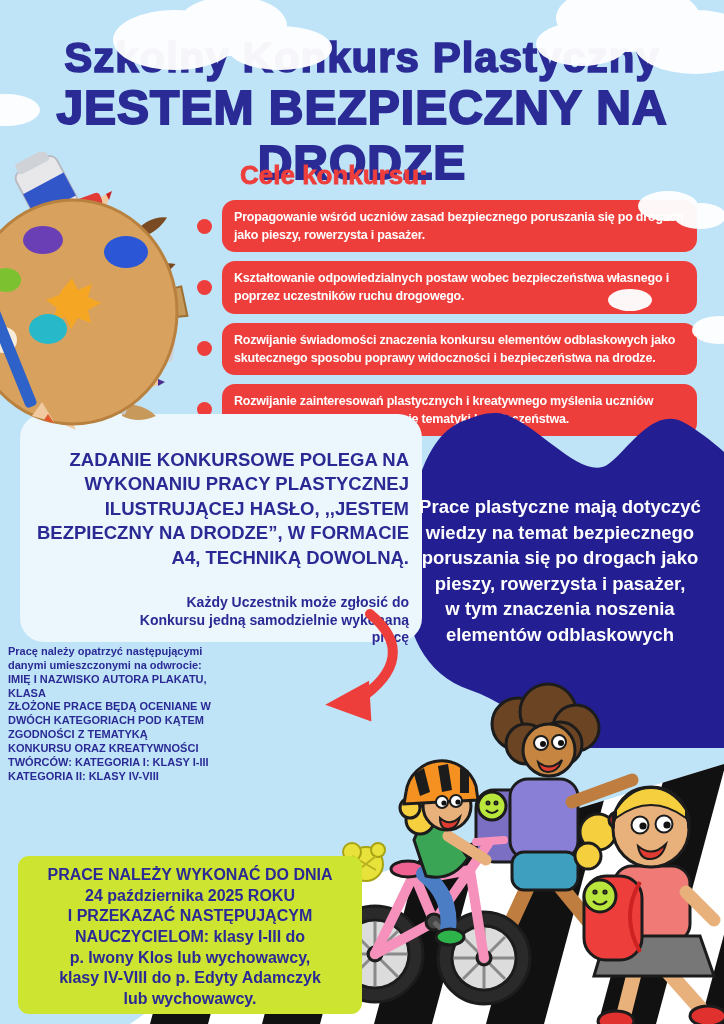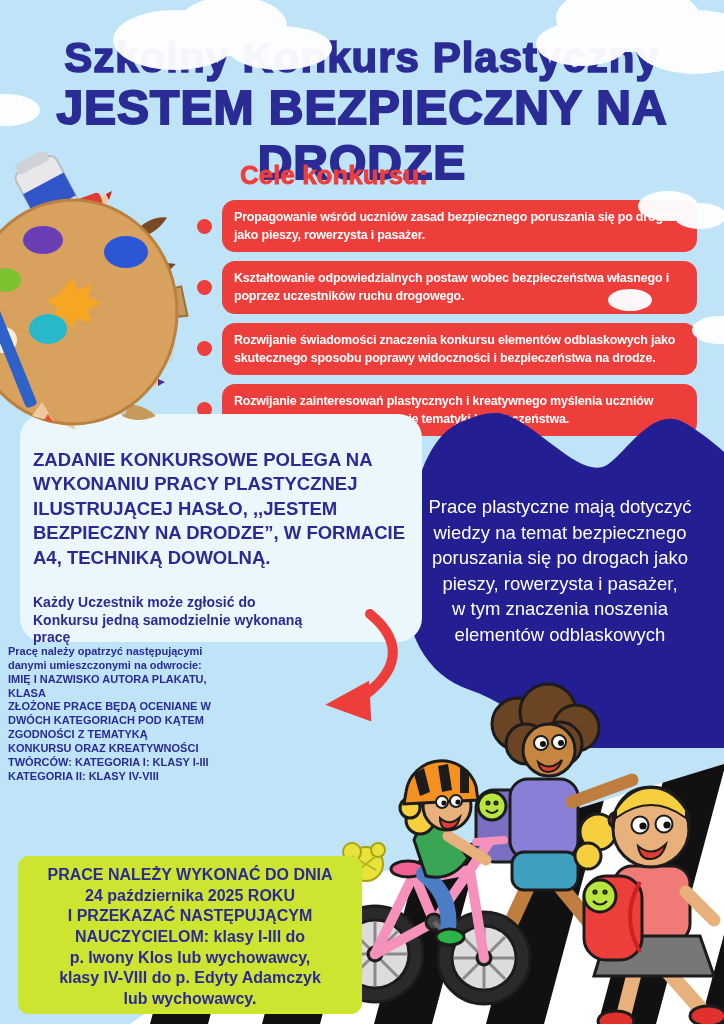"ZADANIE KONKURSOWE POLEGA NA" .task-box { text-align: left -> right }
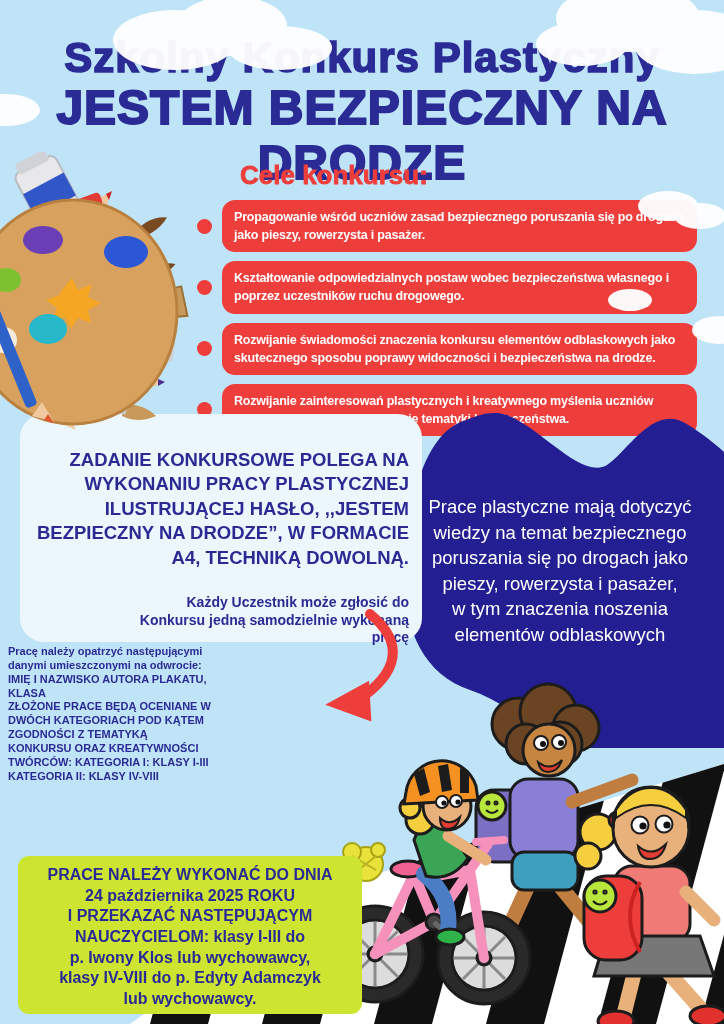"Prace plastyczne mają dotyczyć" .blob-text { font-weight: normal -> bold }
